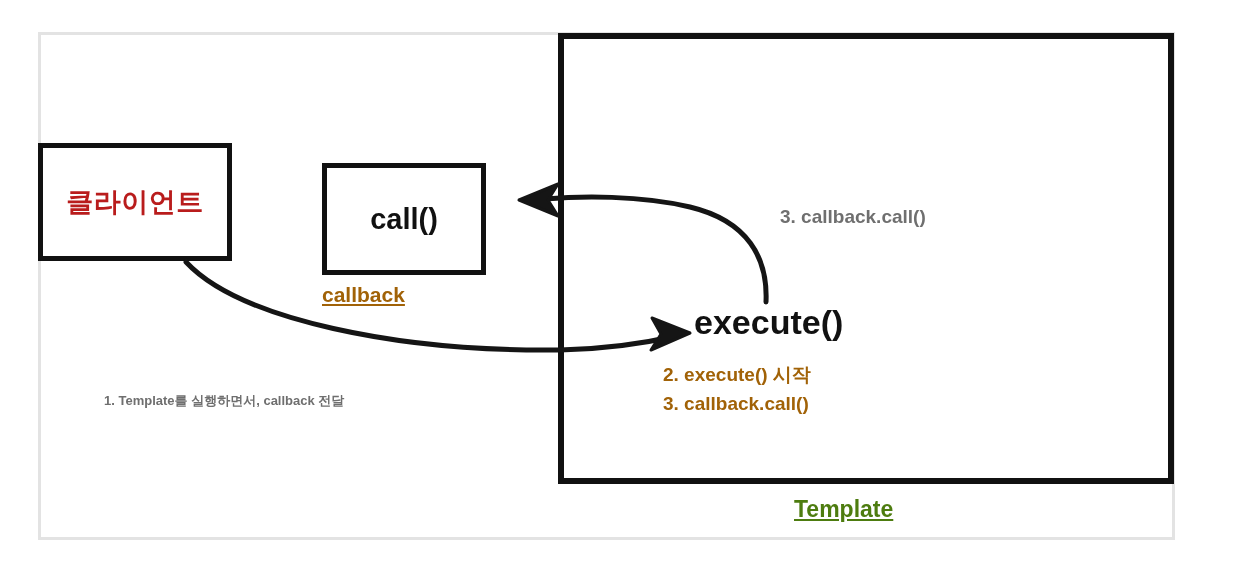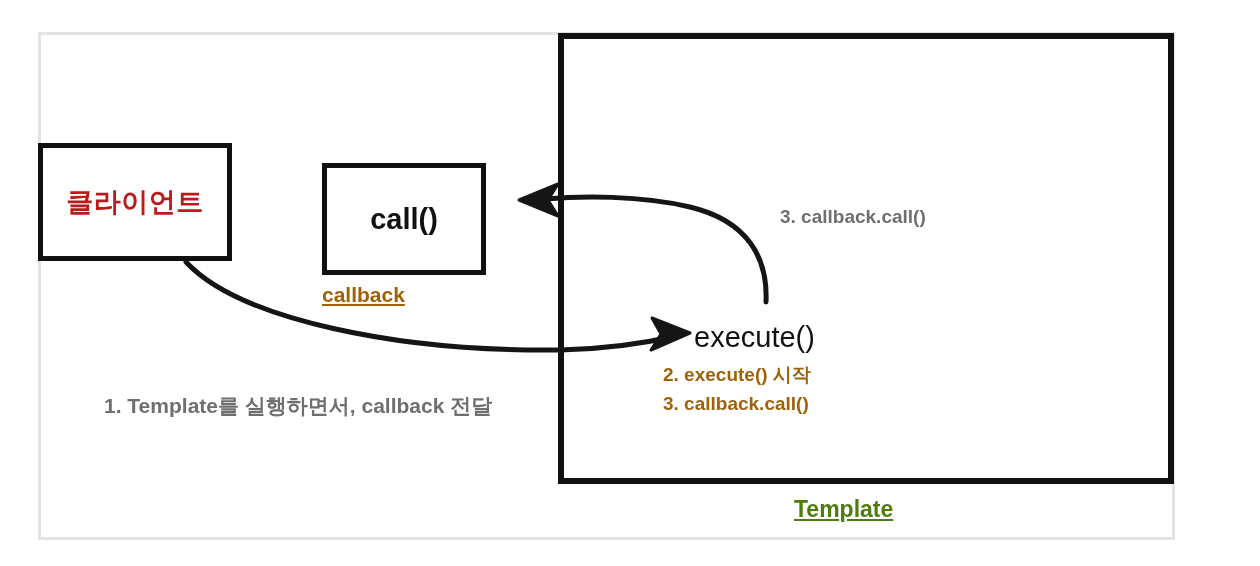"execute()" #execute-label { font-size: 29px -> 34px; font-weight: 400 -> 700; top: 321px -> 303px }
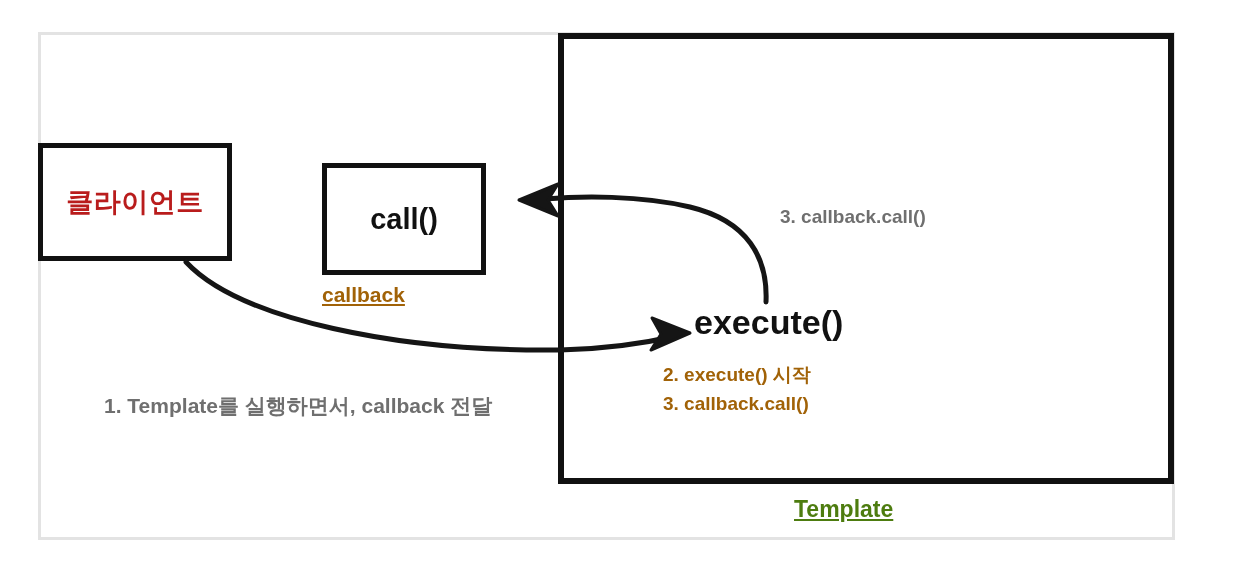"1. Template를 실행하면서, callback 전달" #client-note { font-size: 21px -> 13px }
